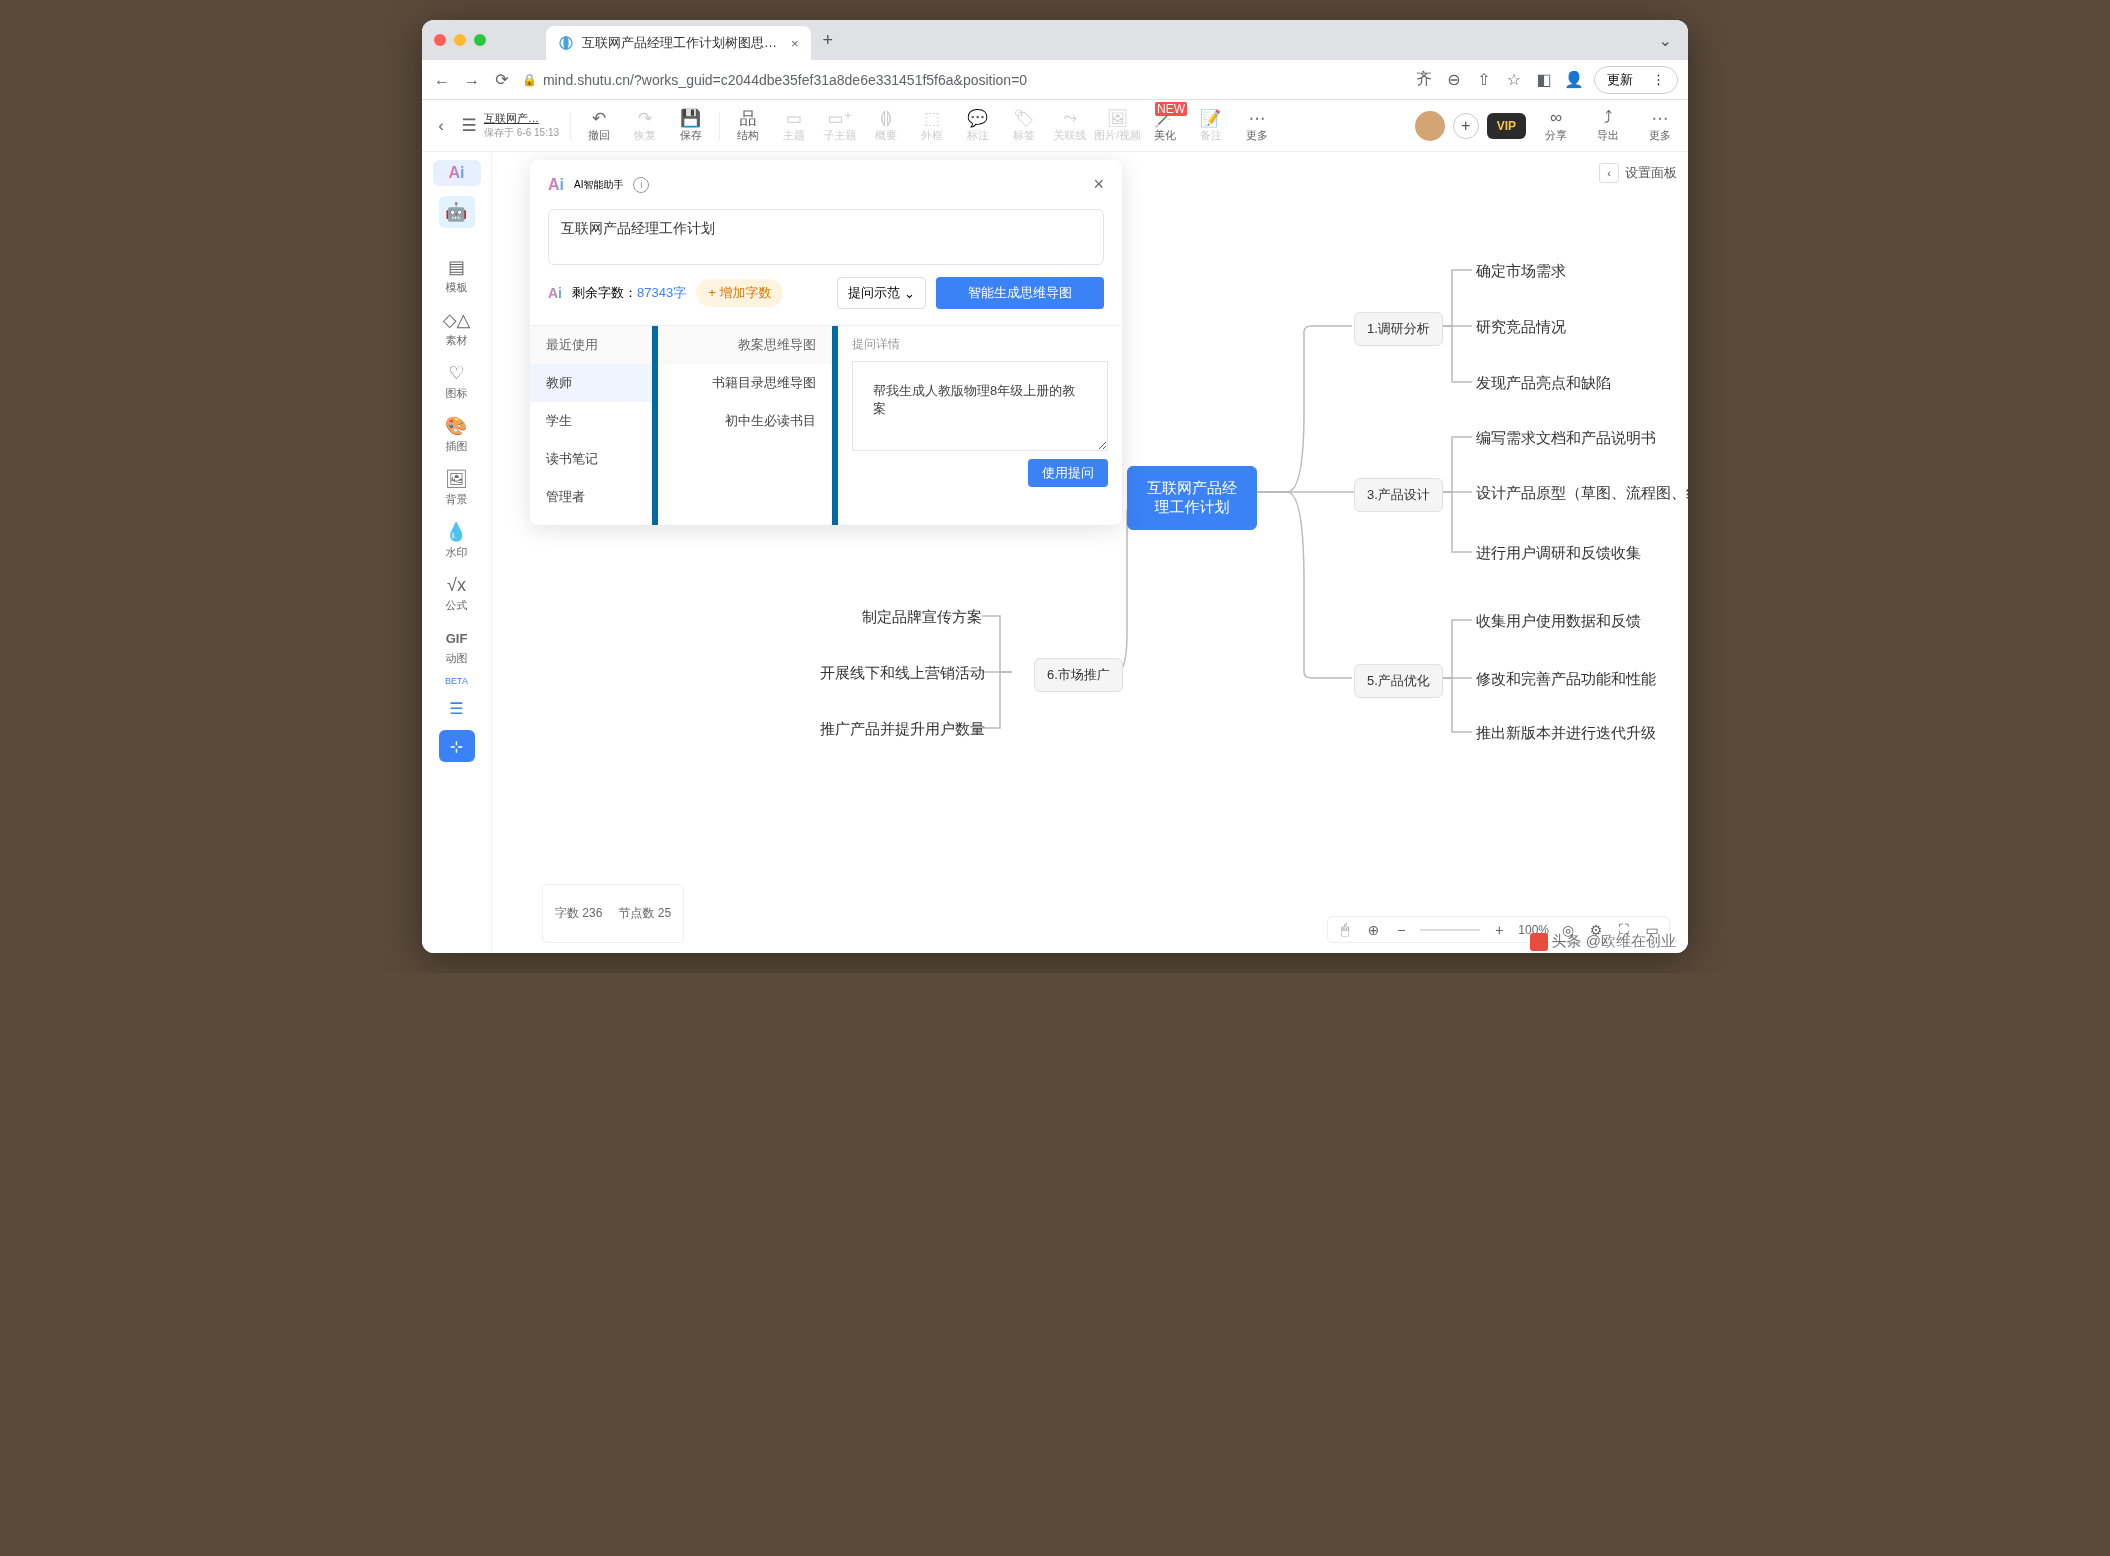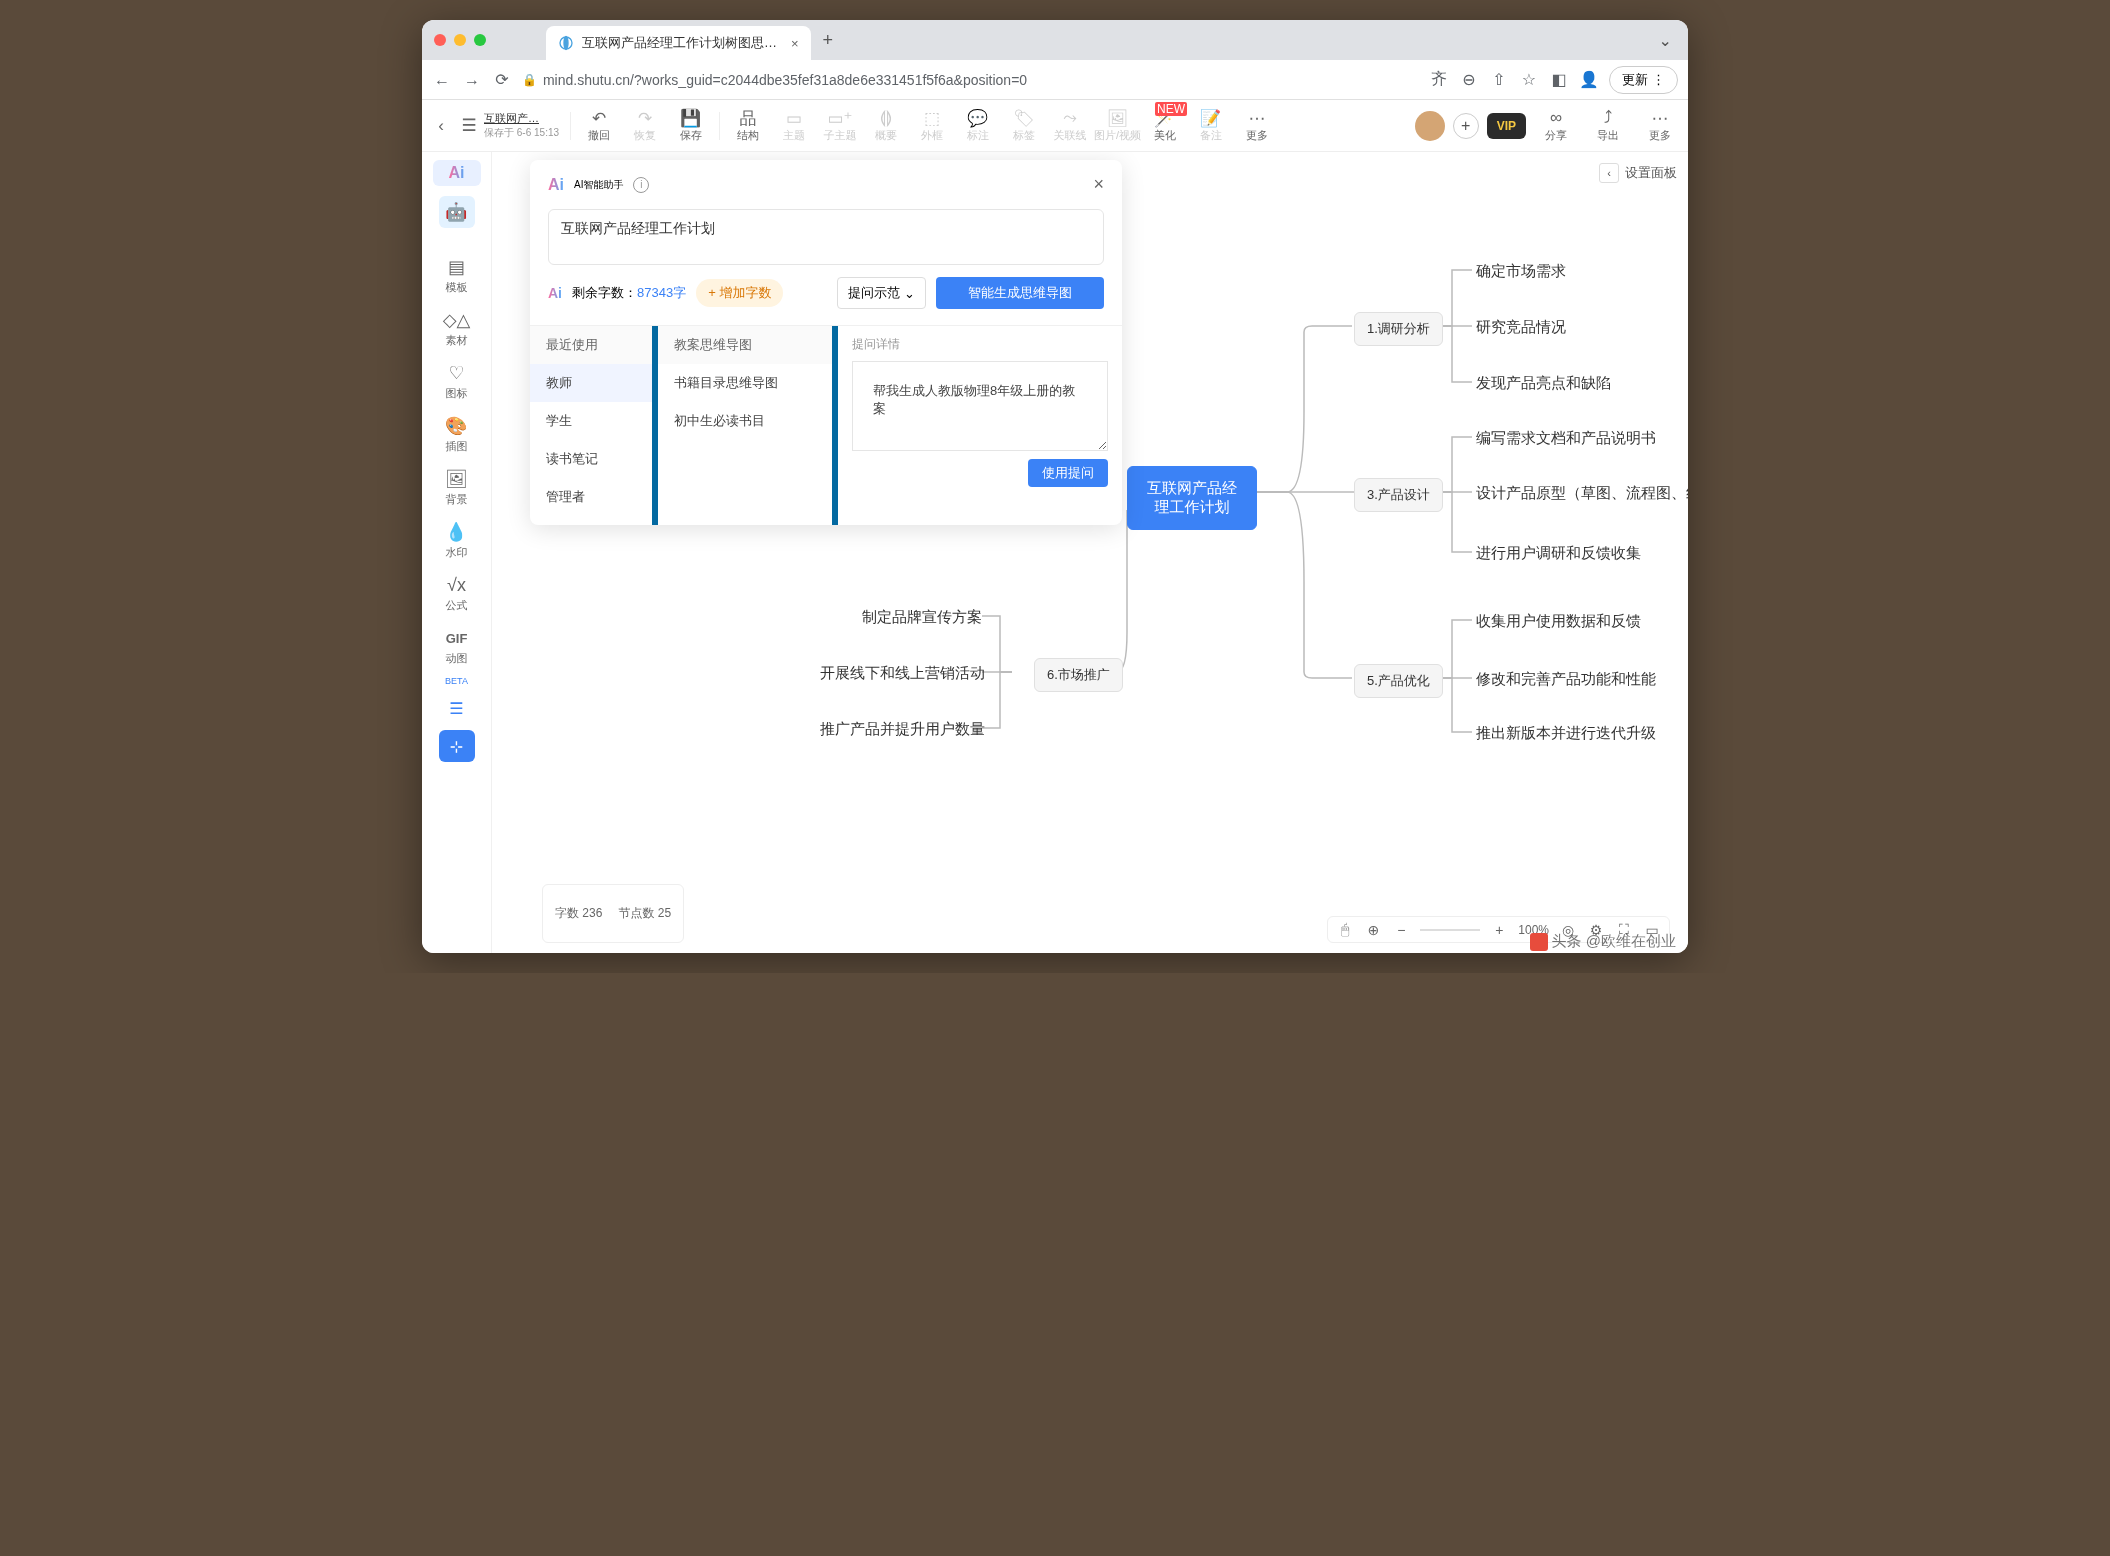"更新" .update-btn { gap: 4px -> 19px }
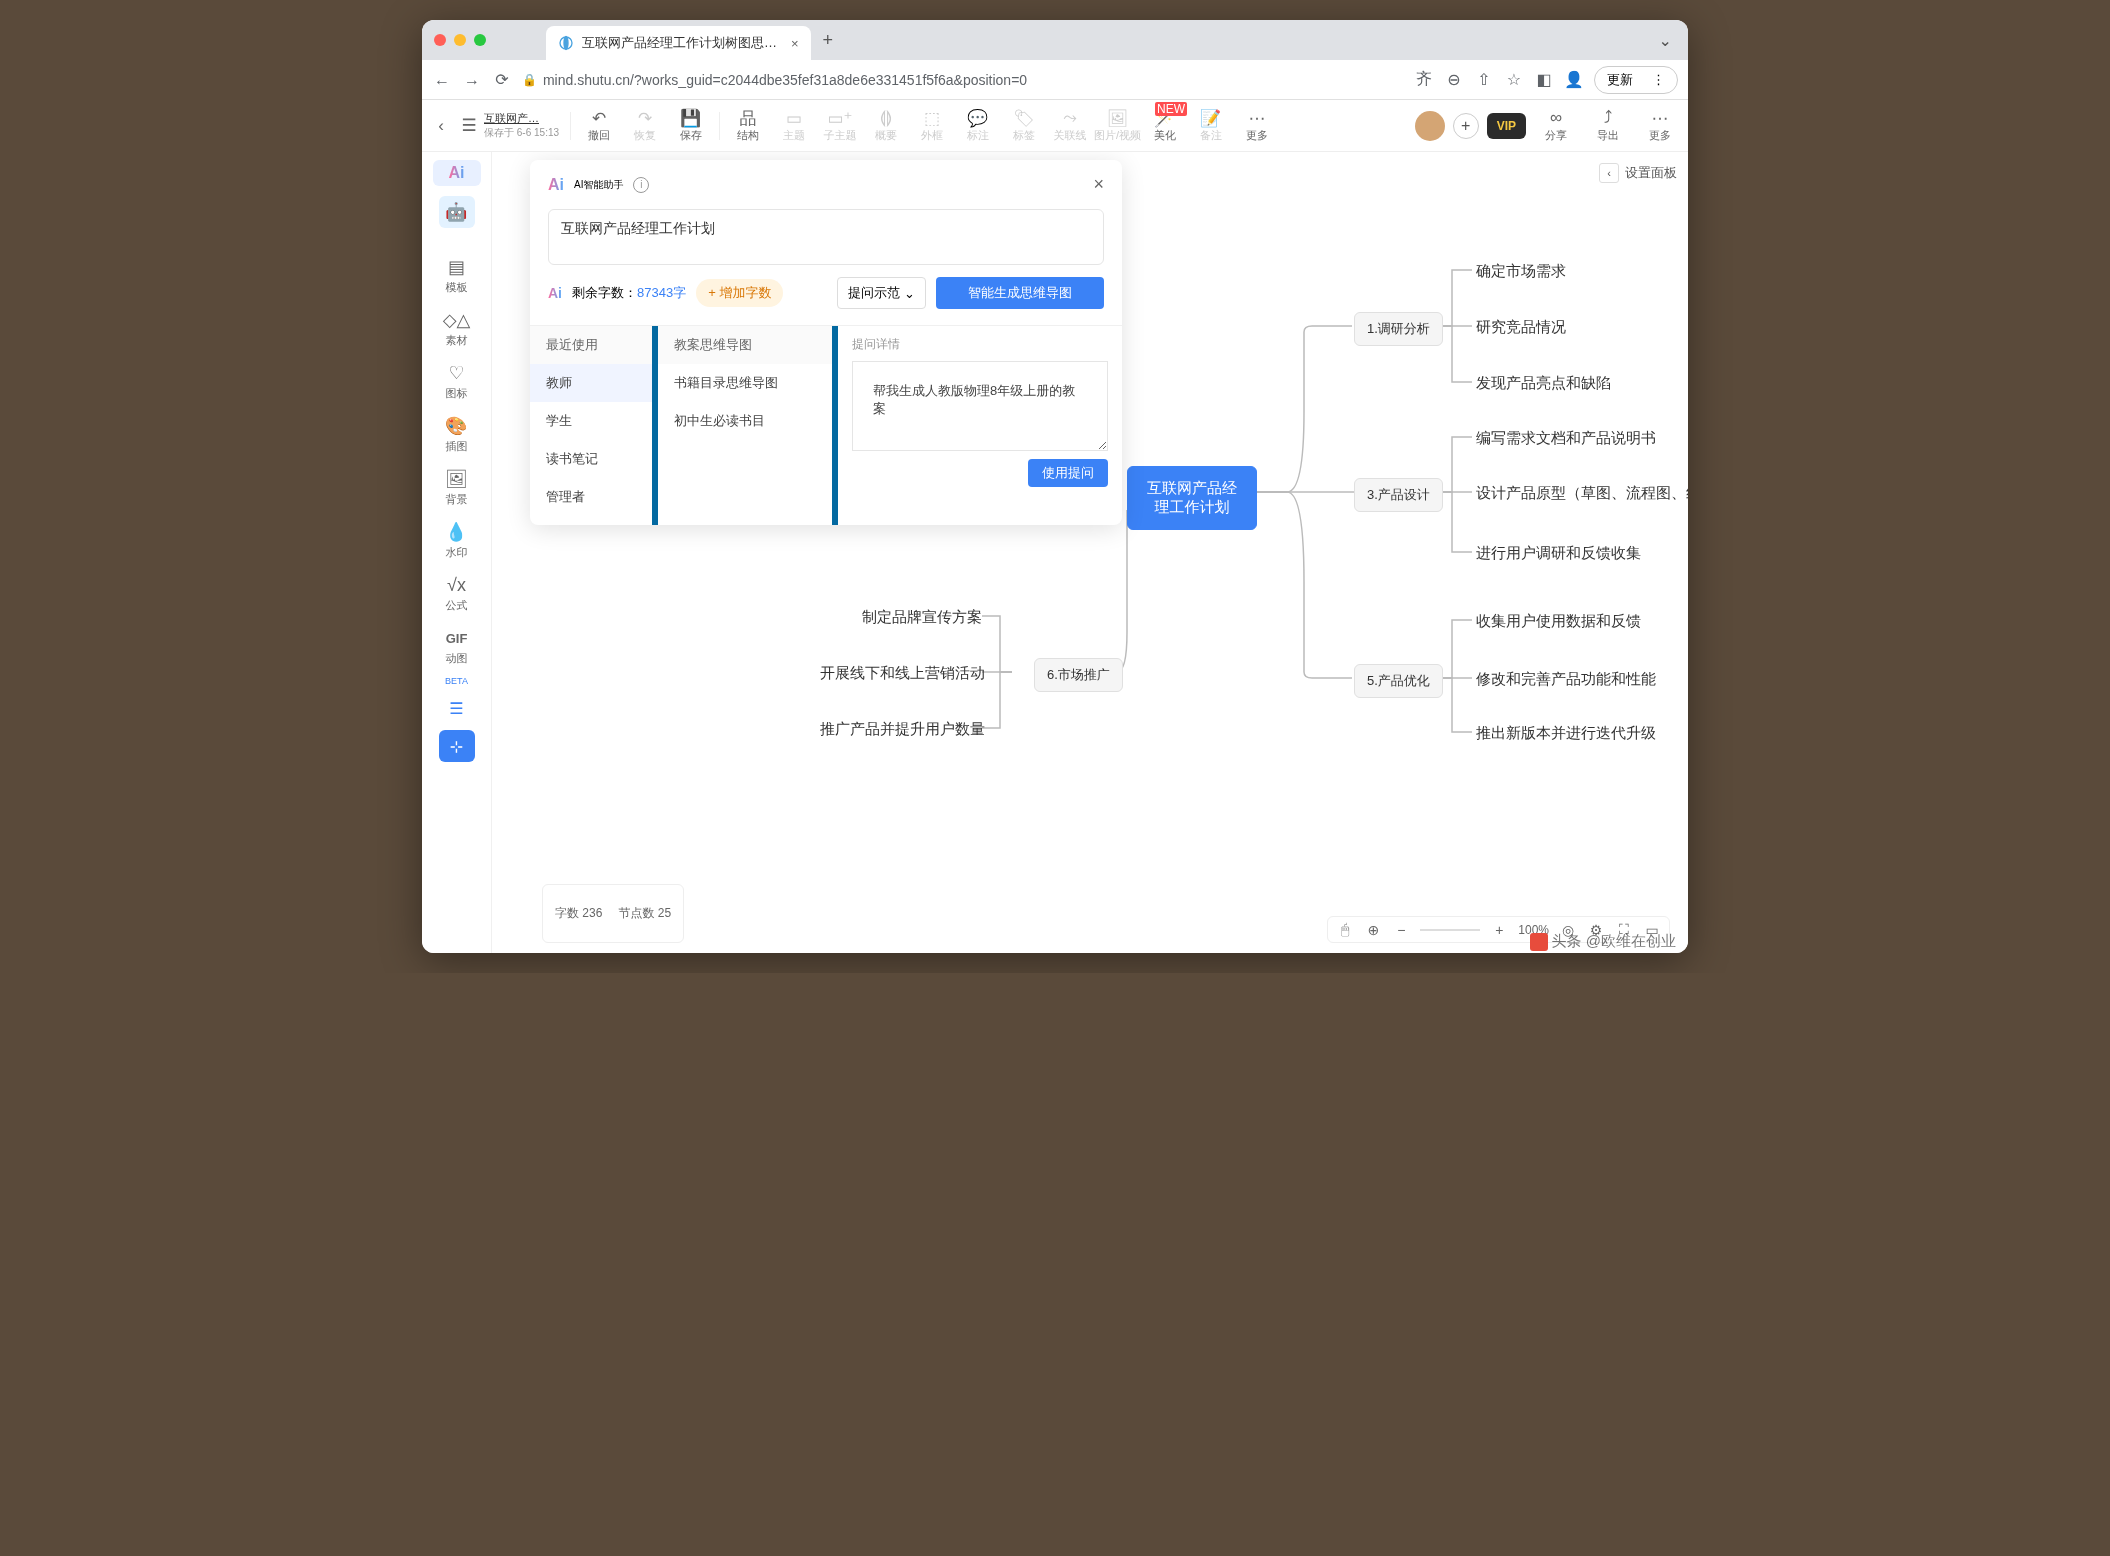"教案思维导图" .ex-col.c2 { text-align: none -> right }
